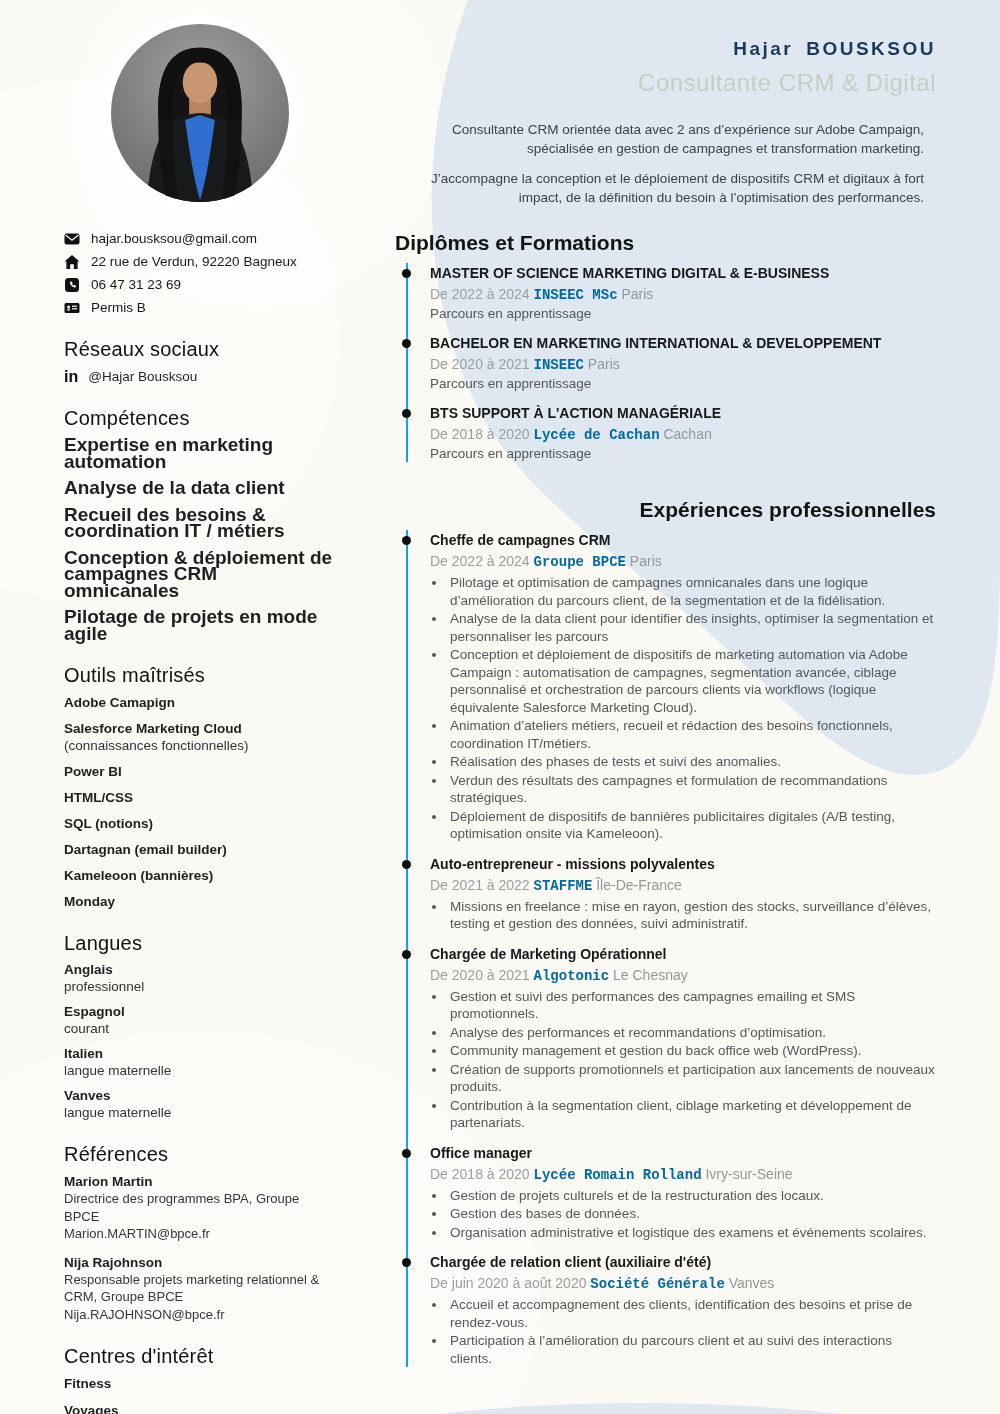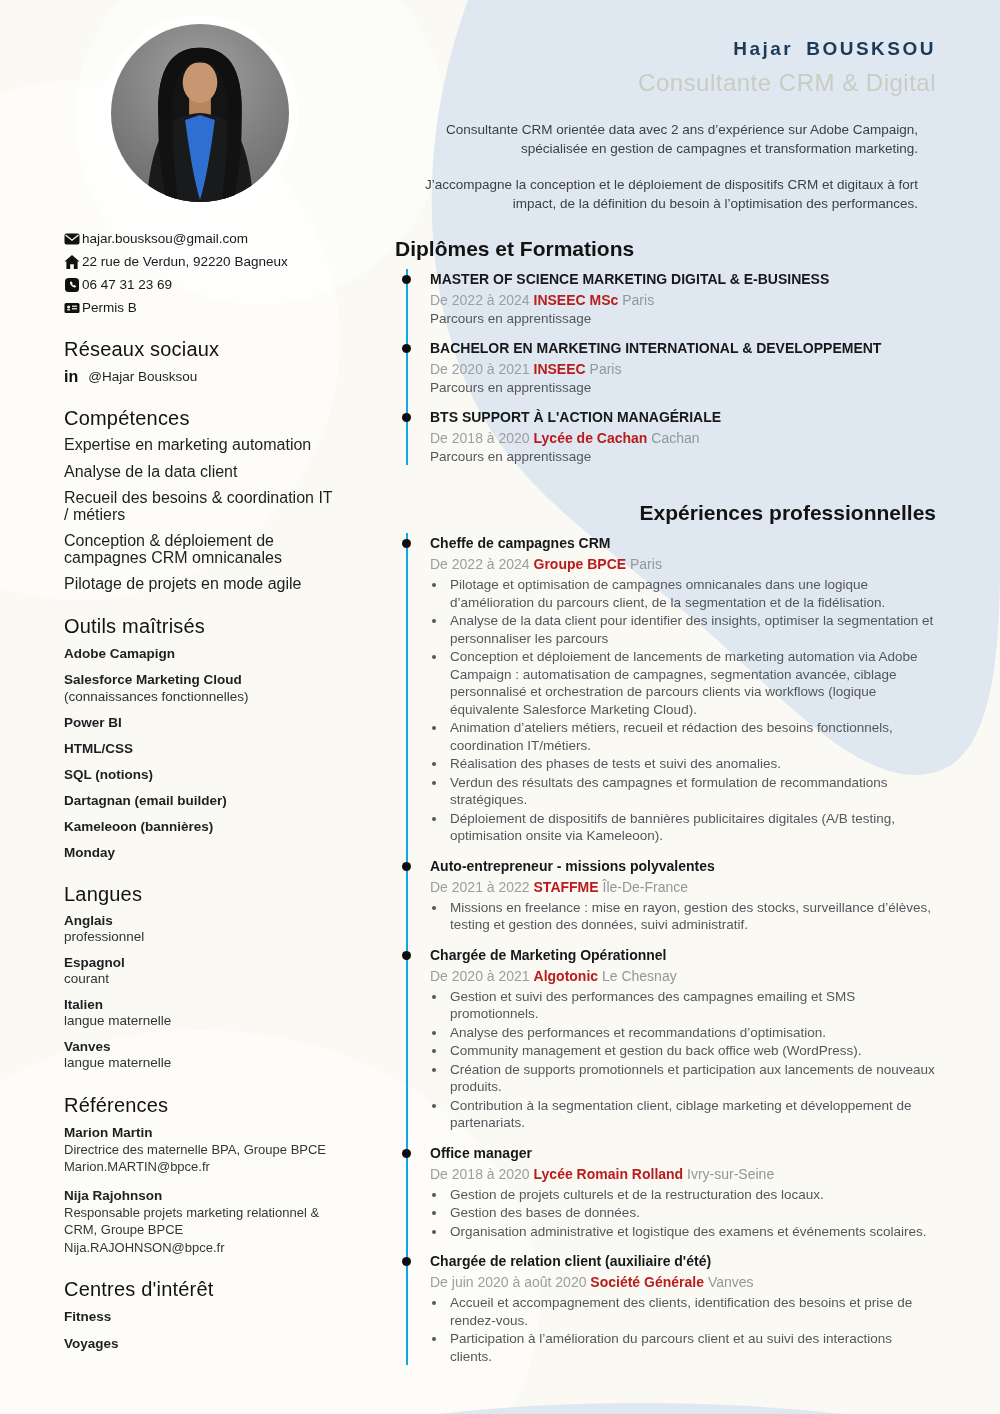"Consultante CRM orientée data avec" .summary p { margin: 18px -> 12px }
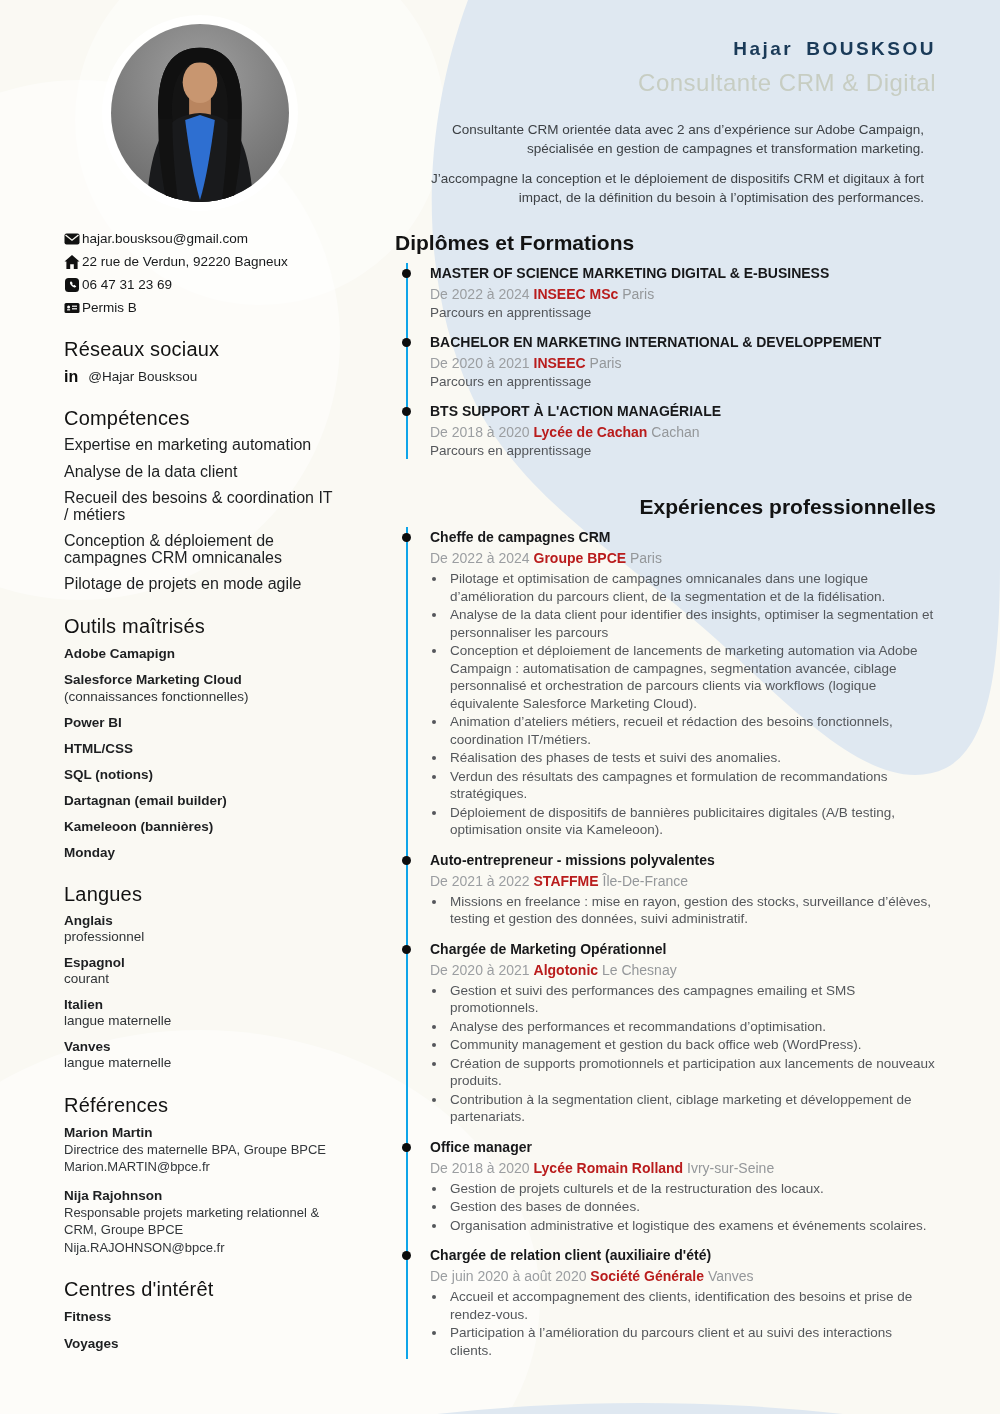"hajar.bousksou@gmail.com" .contact-row { gap: 2px -> 11px }
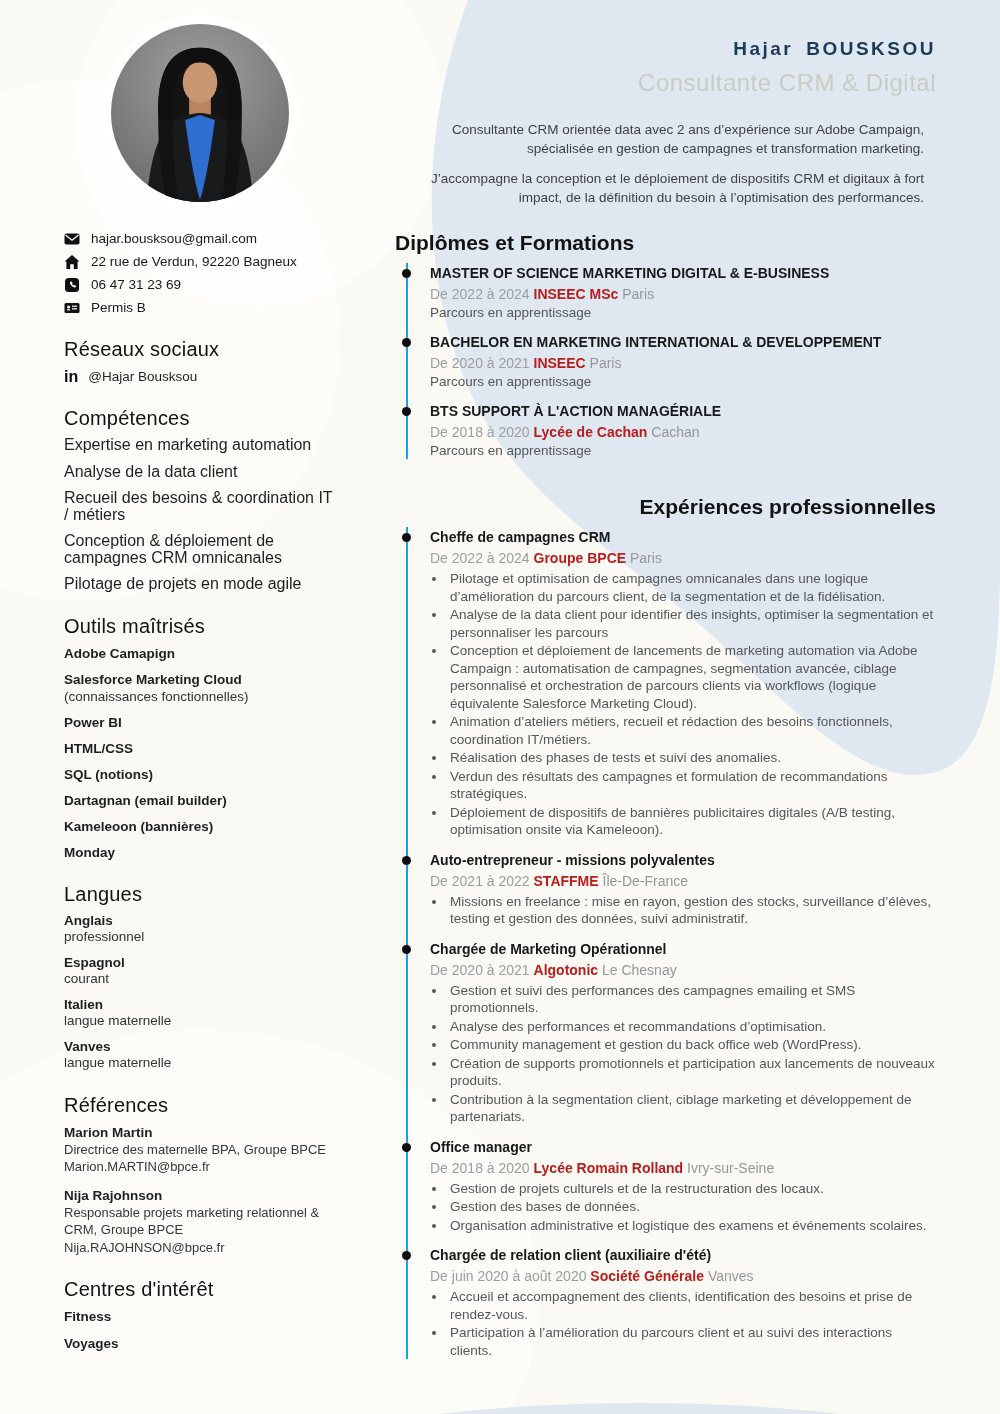"INSEEC MSc" .t-org { color: #b91c1c -> #0369a1; font-family: none -> Liberation Mono, monospace }
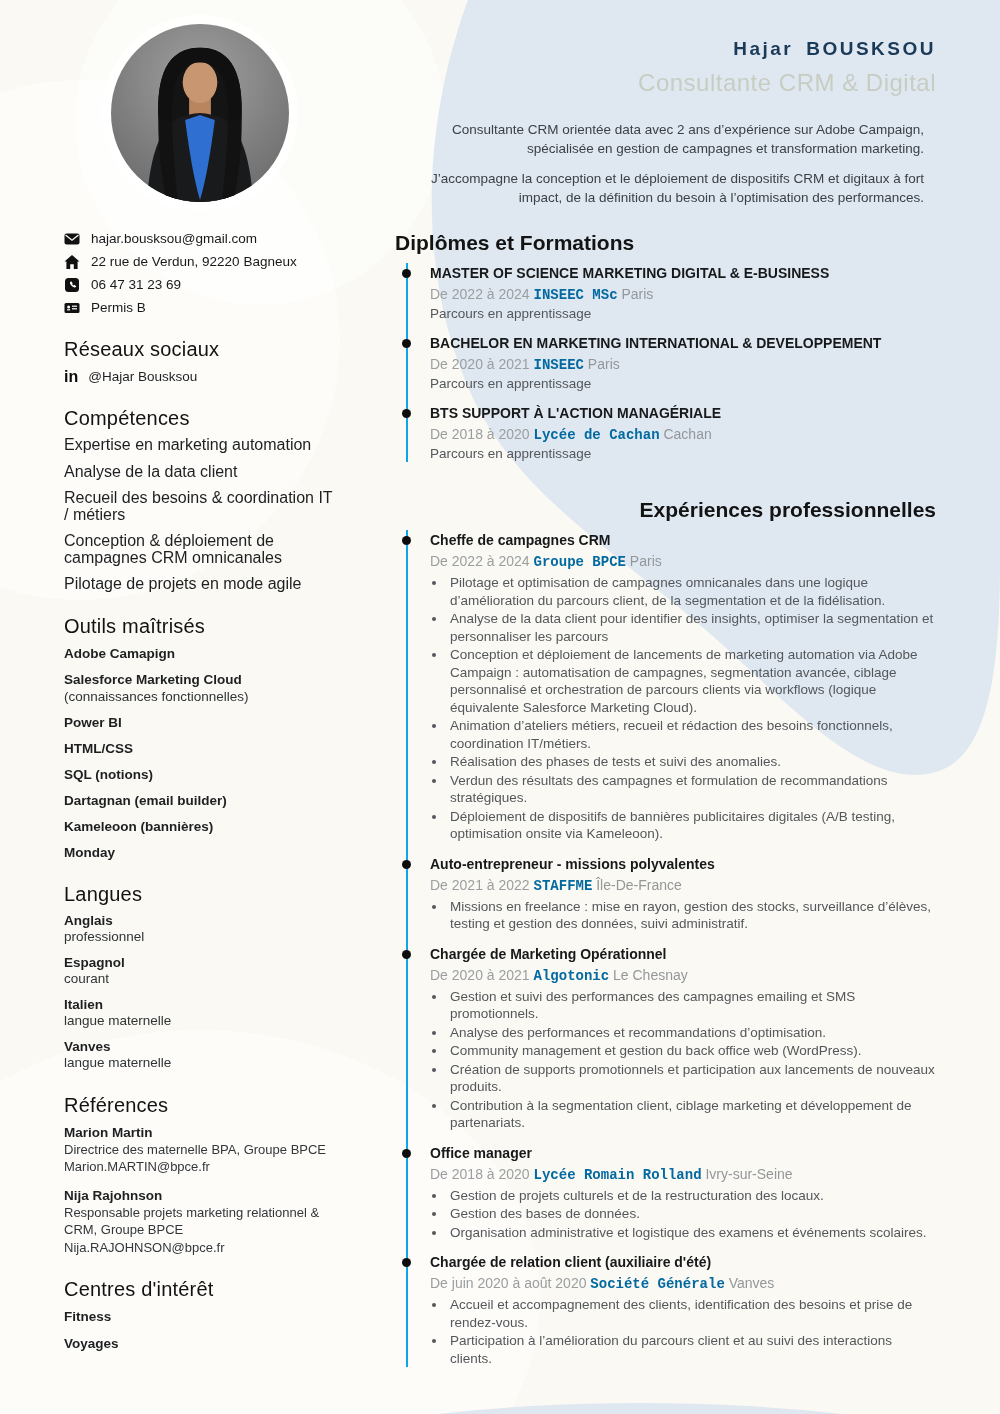"Expertise en marketing automation" .skill { font-size: 16px -> 19px; font-weight: normal -> bold }
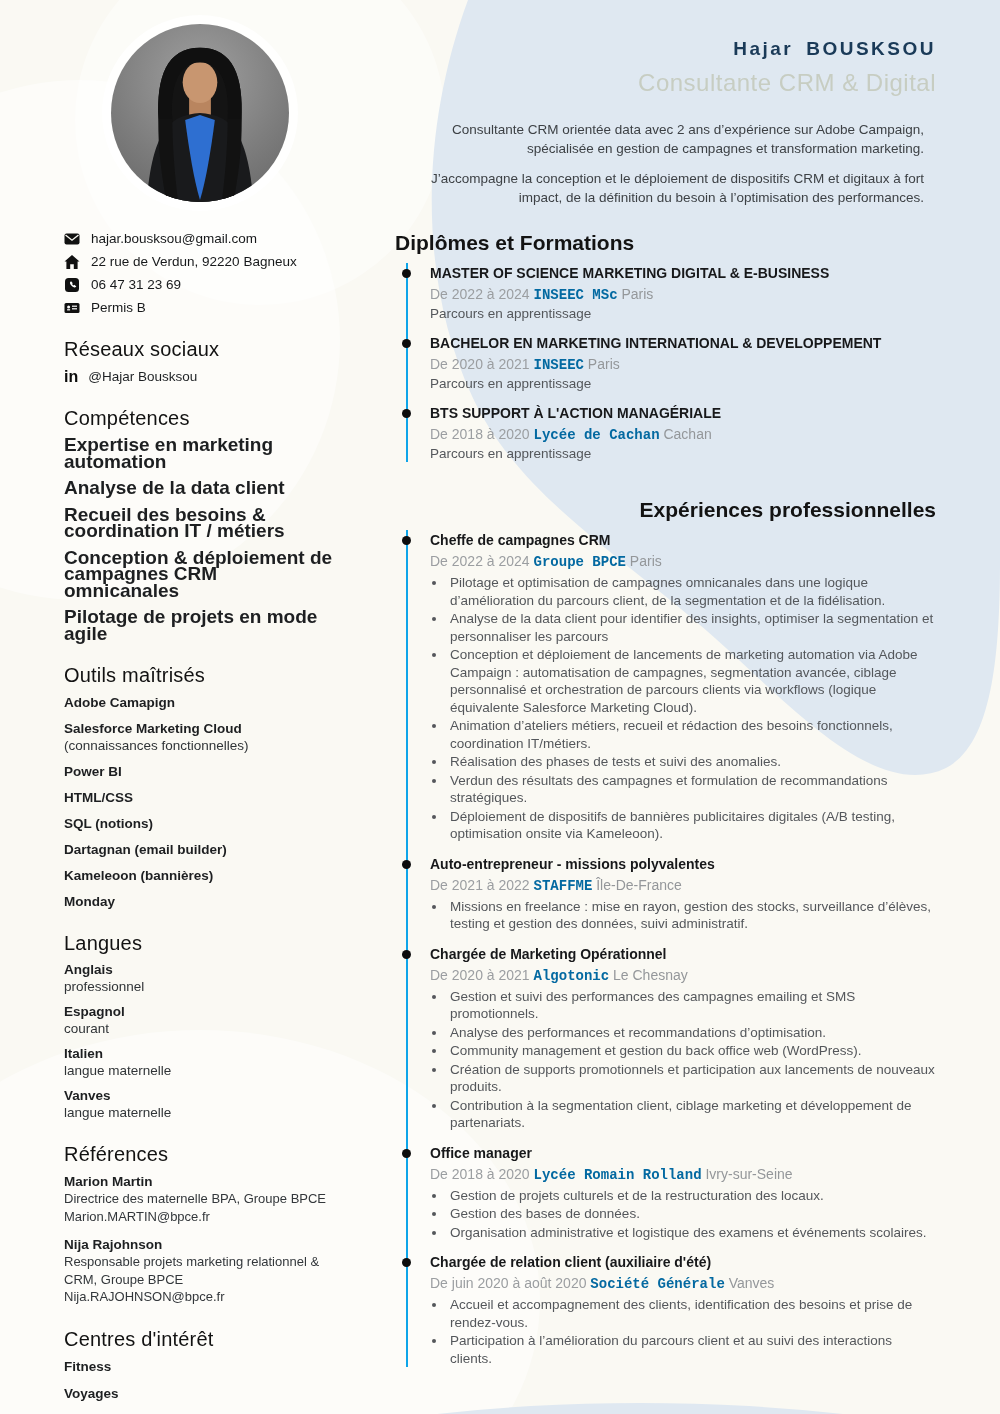"Conception et déploiement de lancements" li { text: lancements -> dispositifs }
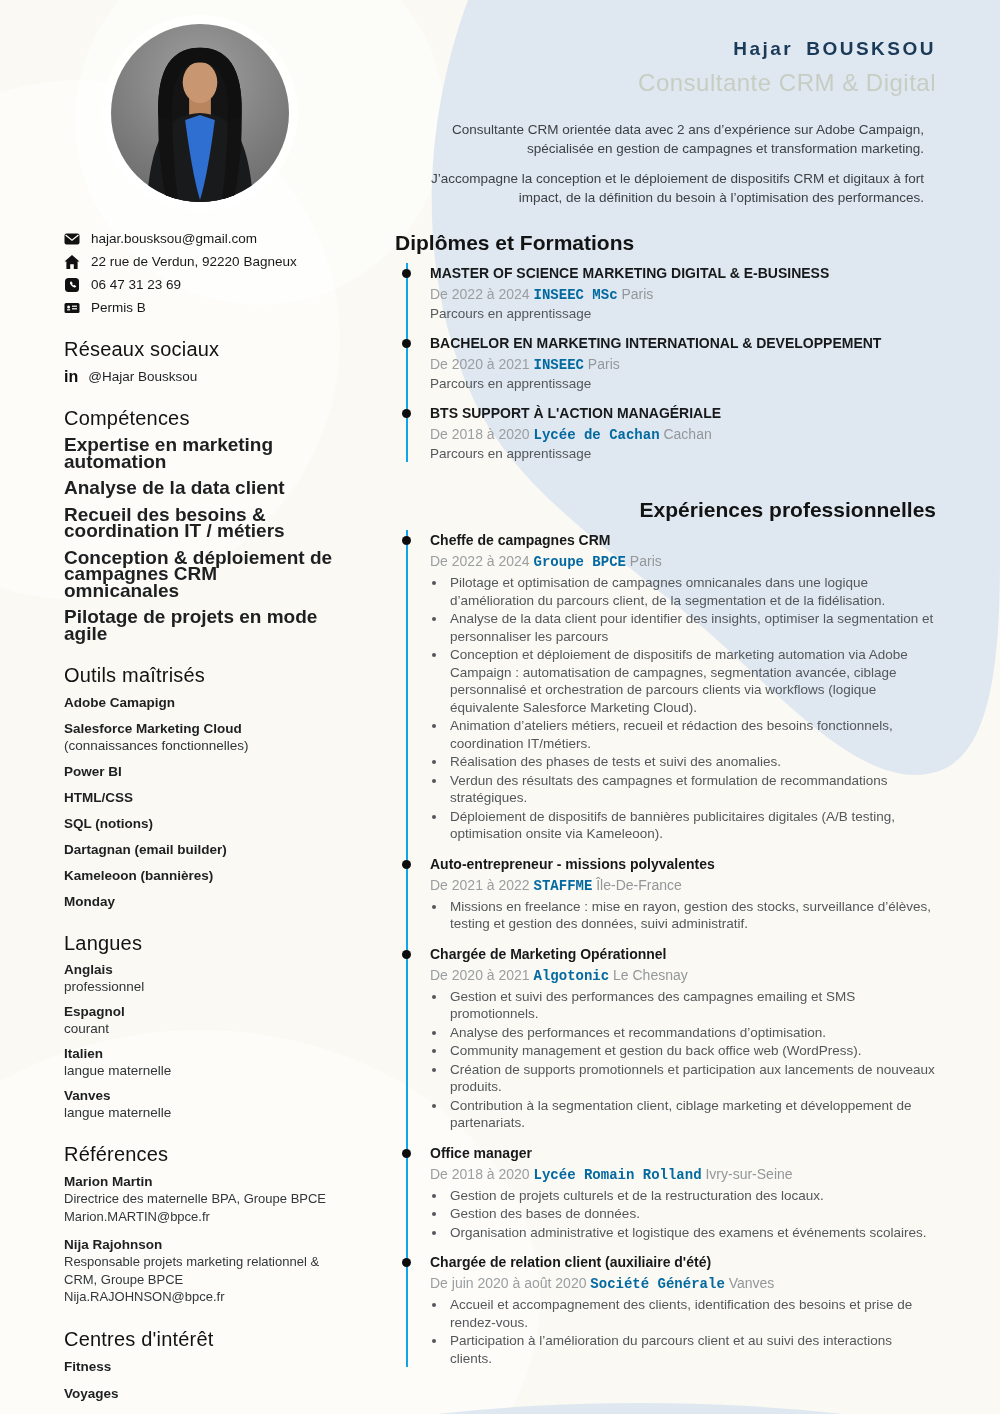"Directrice des maternelle BPA, Groupe" div.ref-role { text: maternelle -> programmes }
